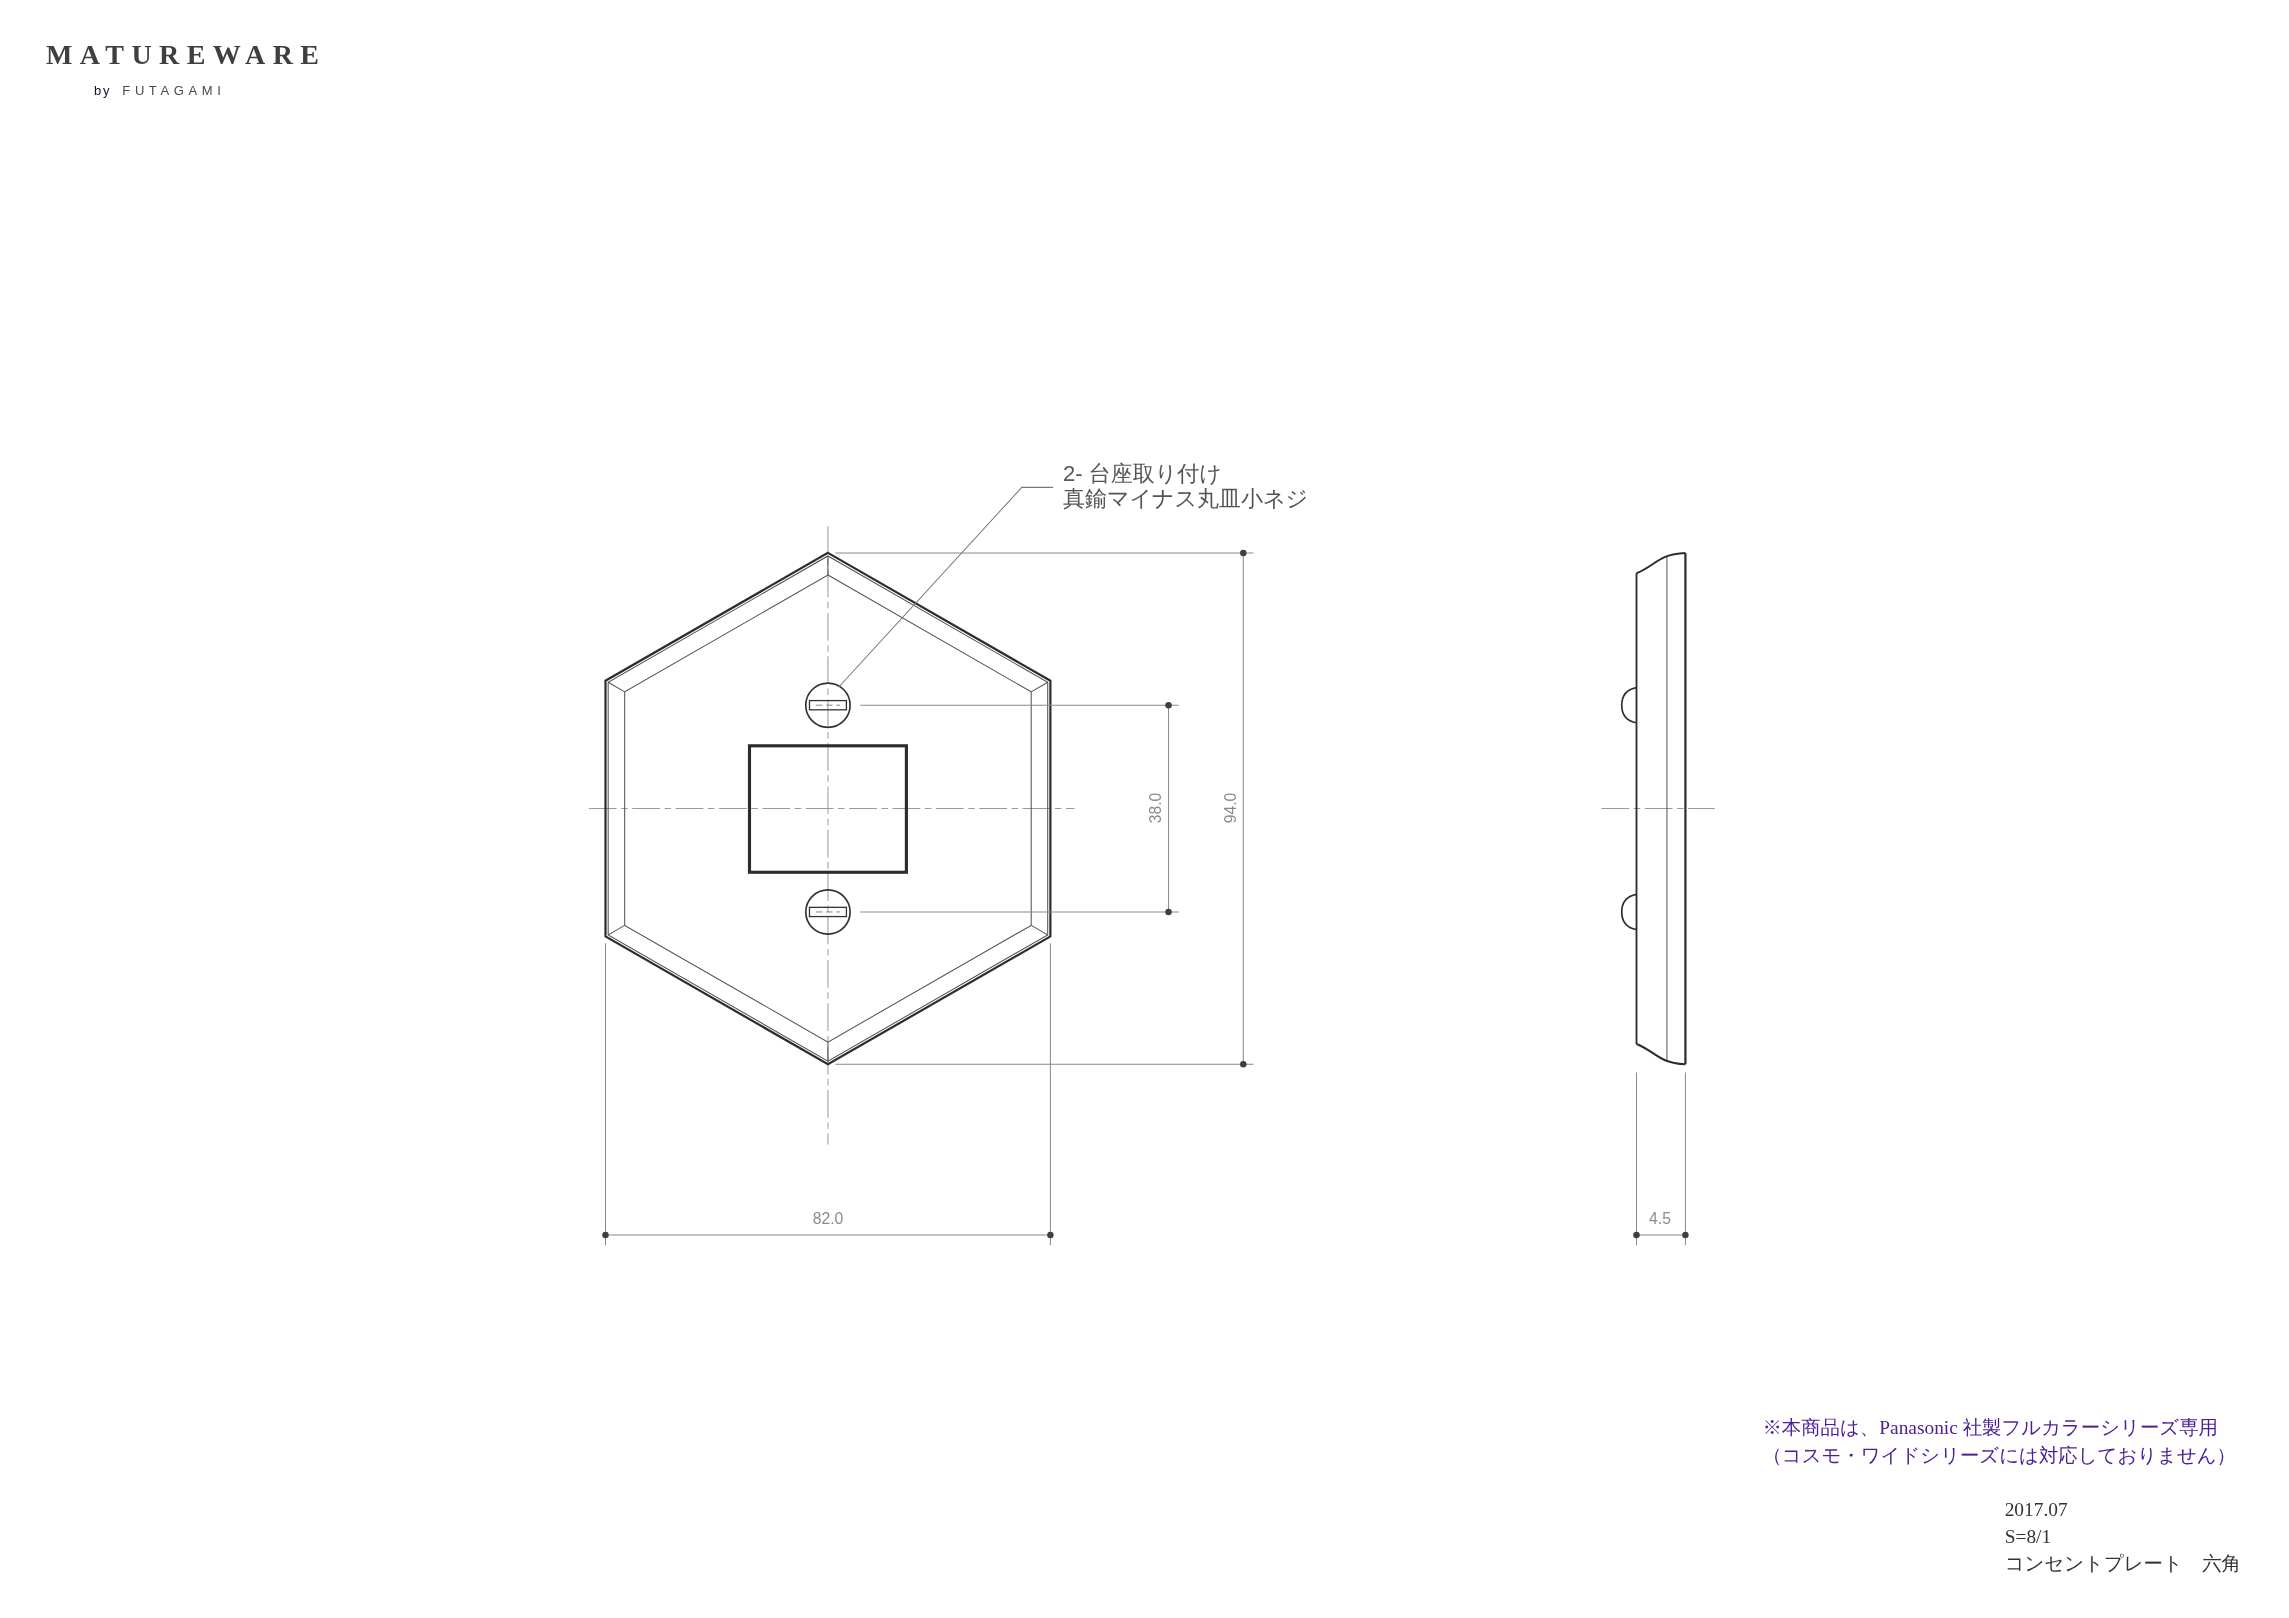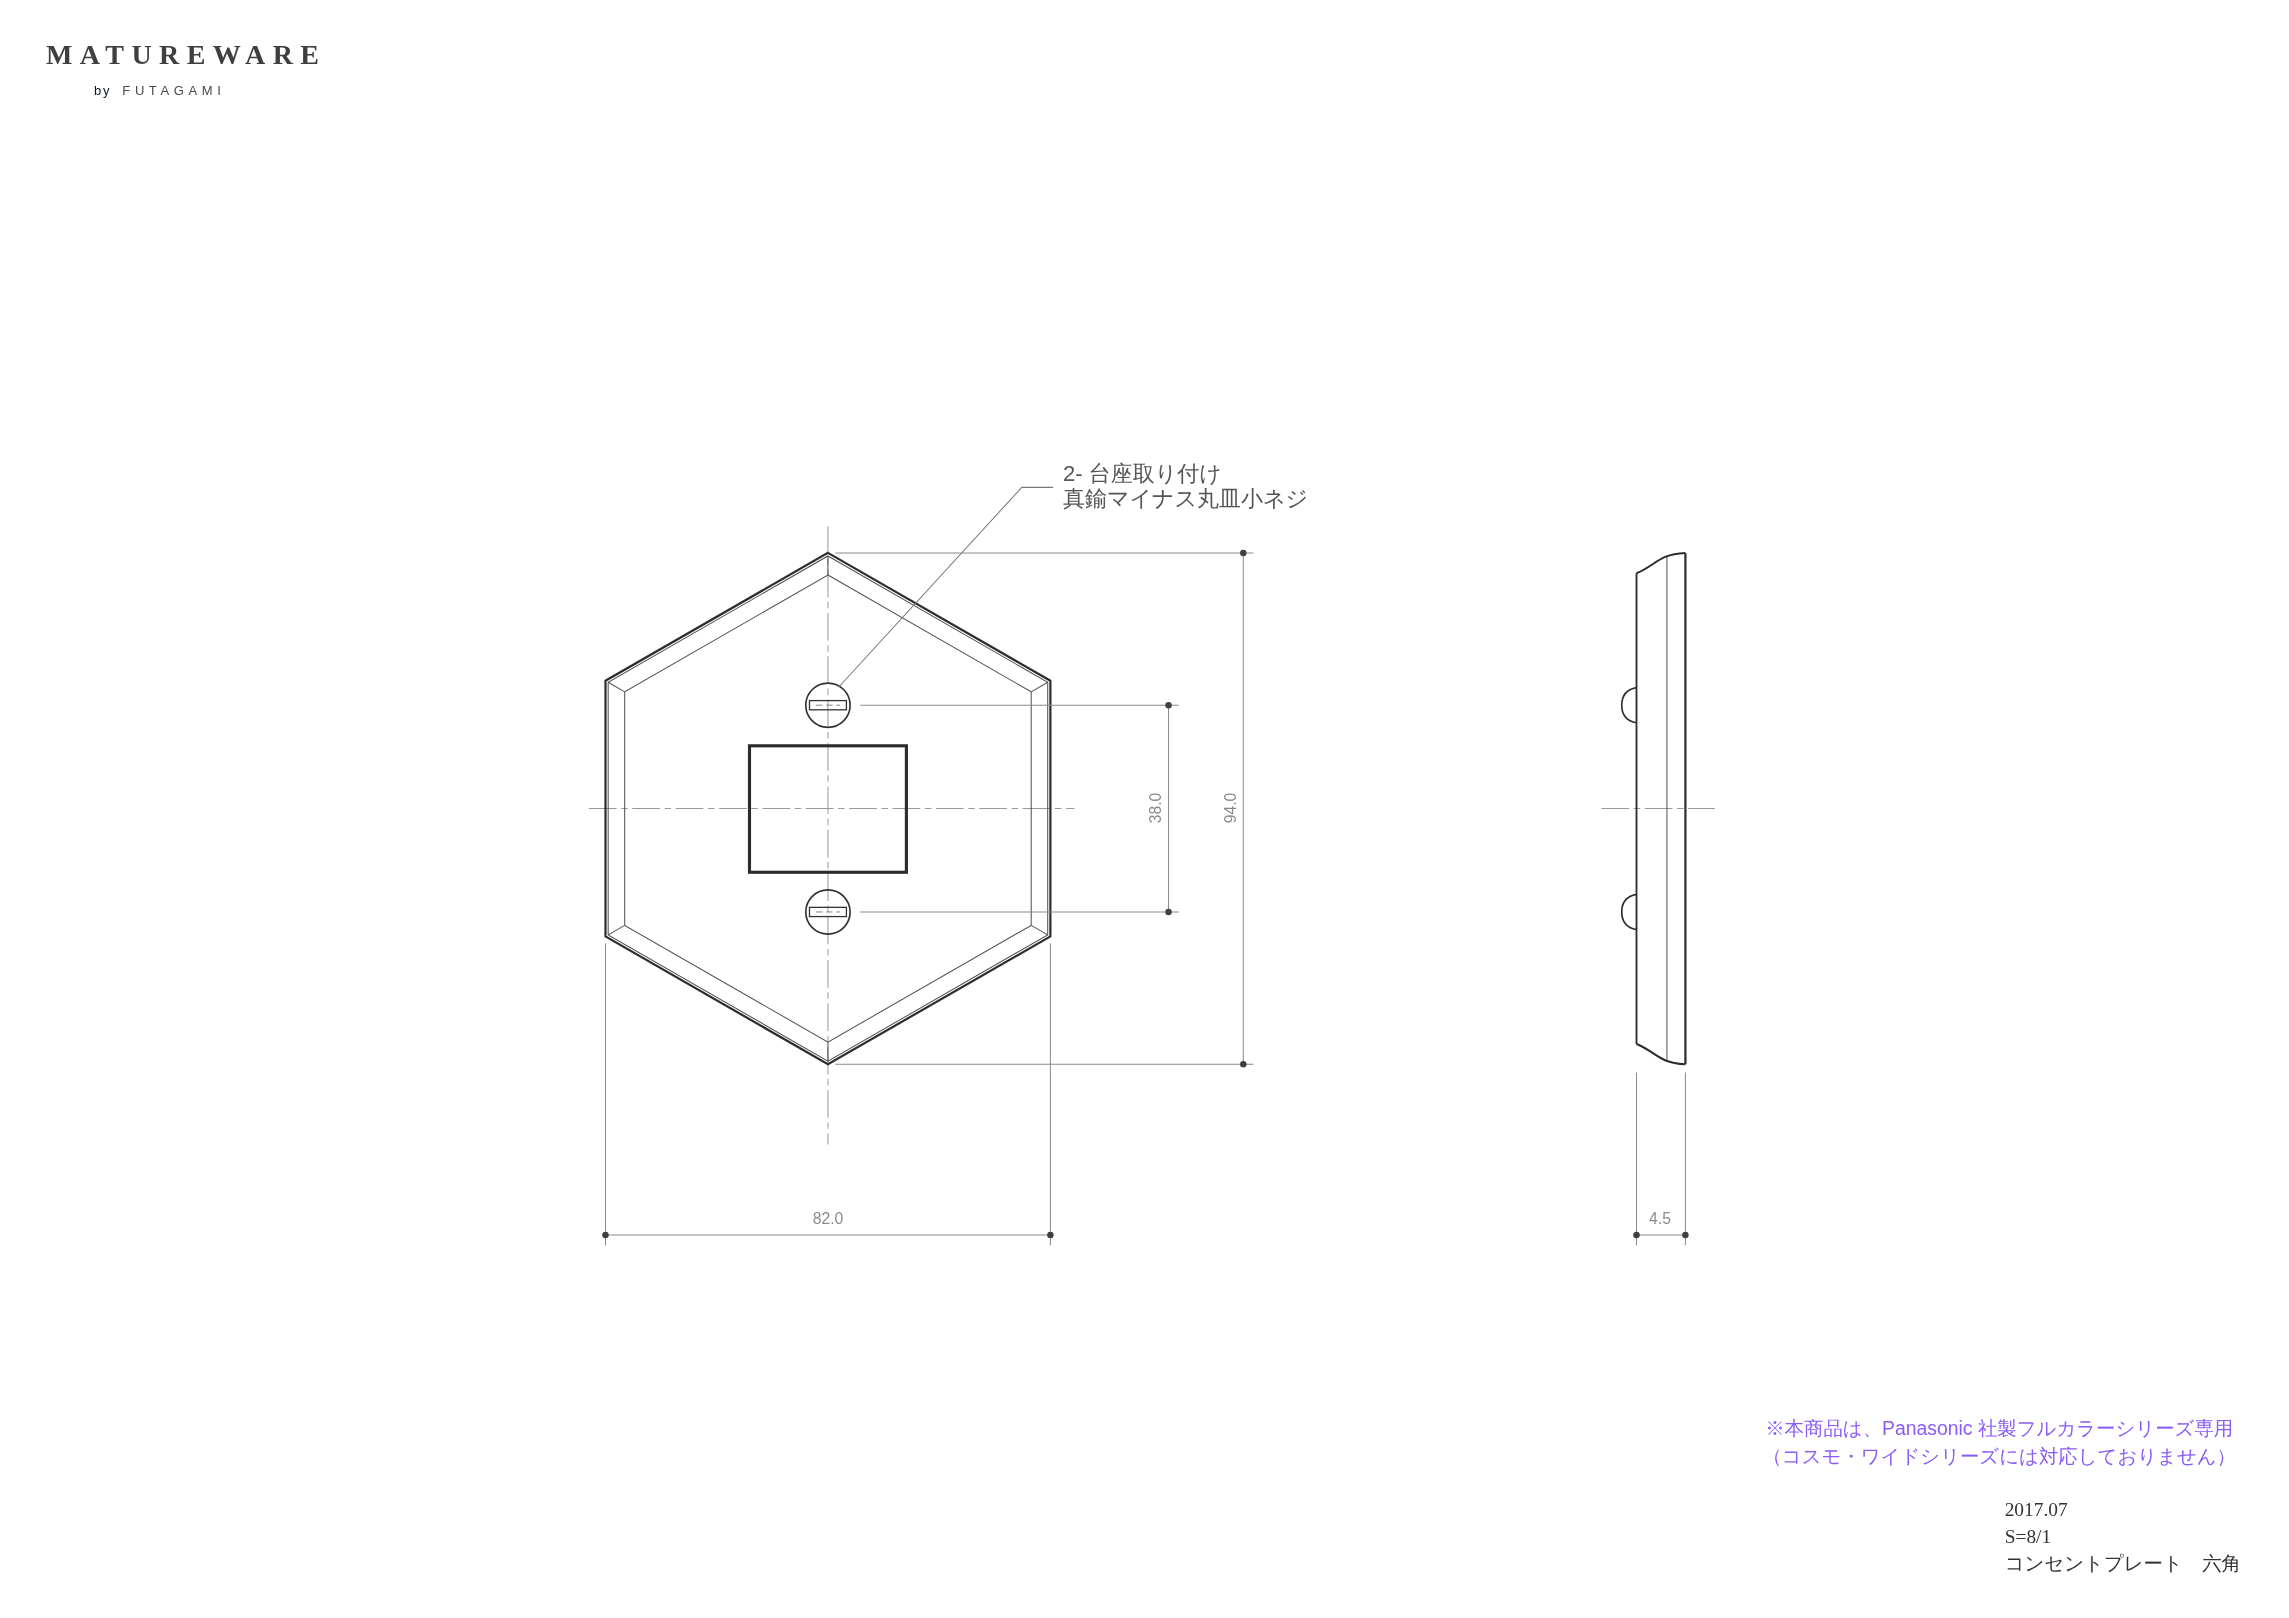"※本商品は、Panasonic 社製フルカラーシリーズ専用" .notes { color: #8b5cf6 -> #4c1d95; font-family: Liberation Sans, sans-serif -> Liberation Serif, serif; text-align: center -> left }
